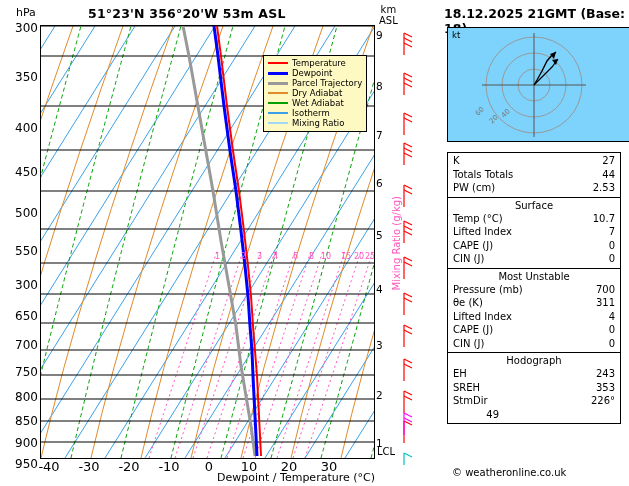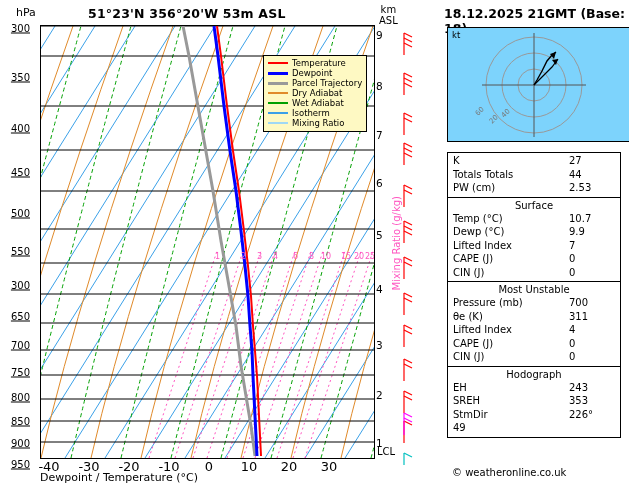"300" .ytick { font-size: 10px -> 12px; right: 8px -> 0; text-decoration: underline -> none }
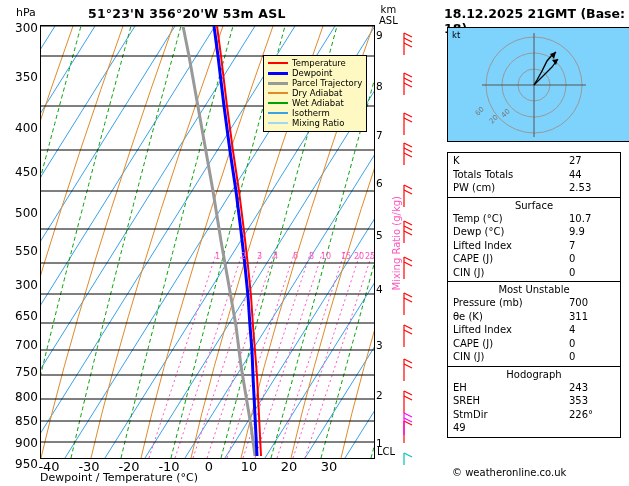"27" .tbl .v { text-align: left -> right }
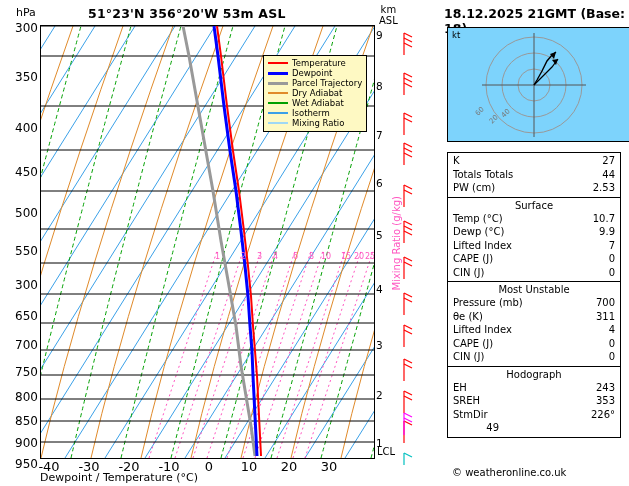"Dewp (°C)" div.r { html: <div> <span>Dewp (°C)</span> <span>9.9</span> </div> -> none }
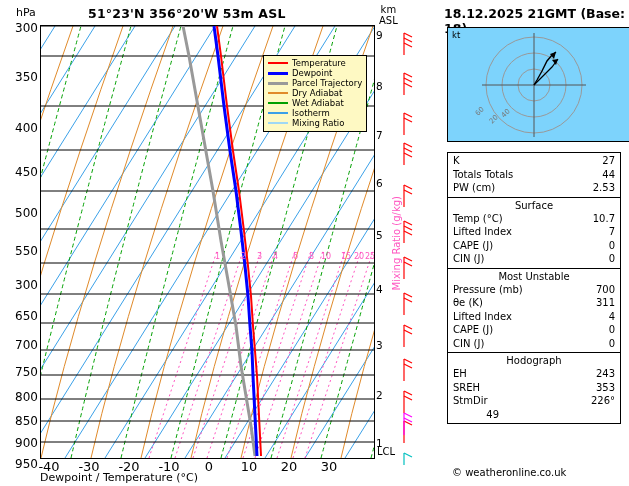"Dewpoint / Temperature (°C)" .xaxis-title { text-align: left -> right }
